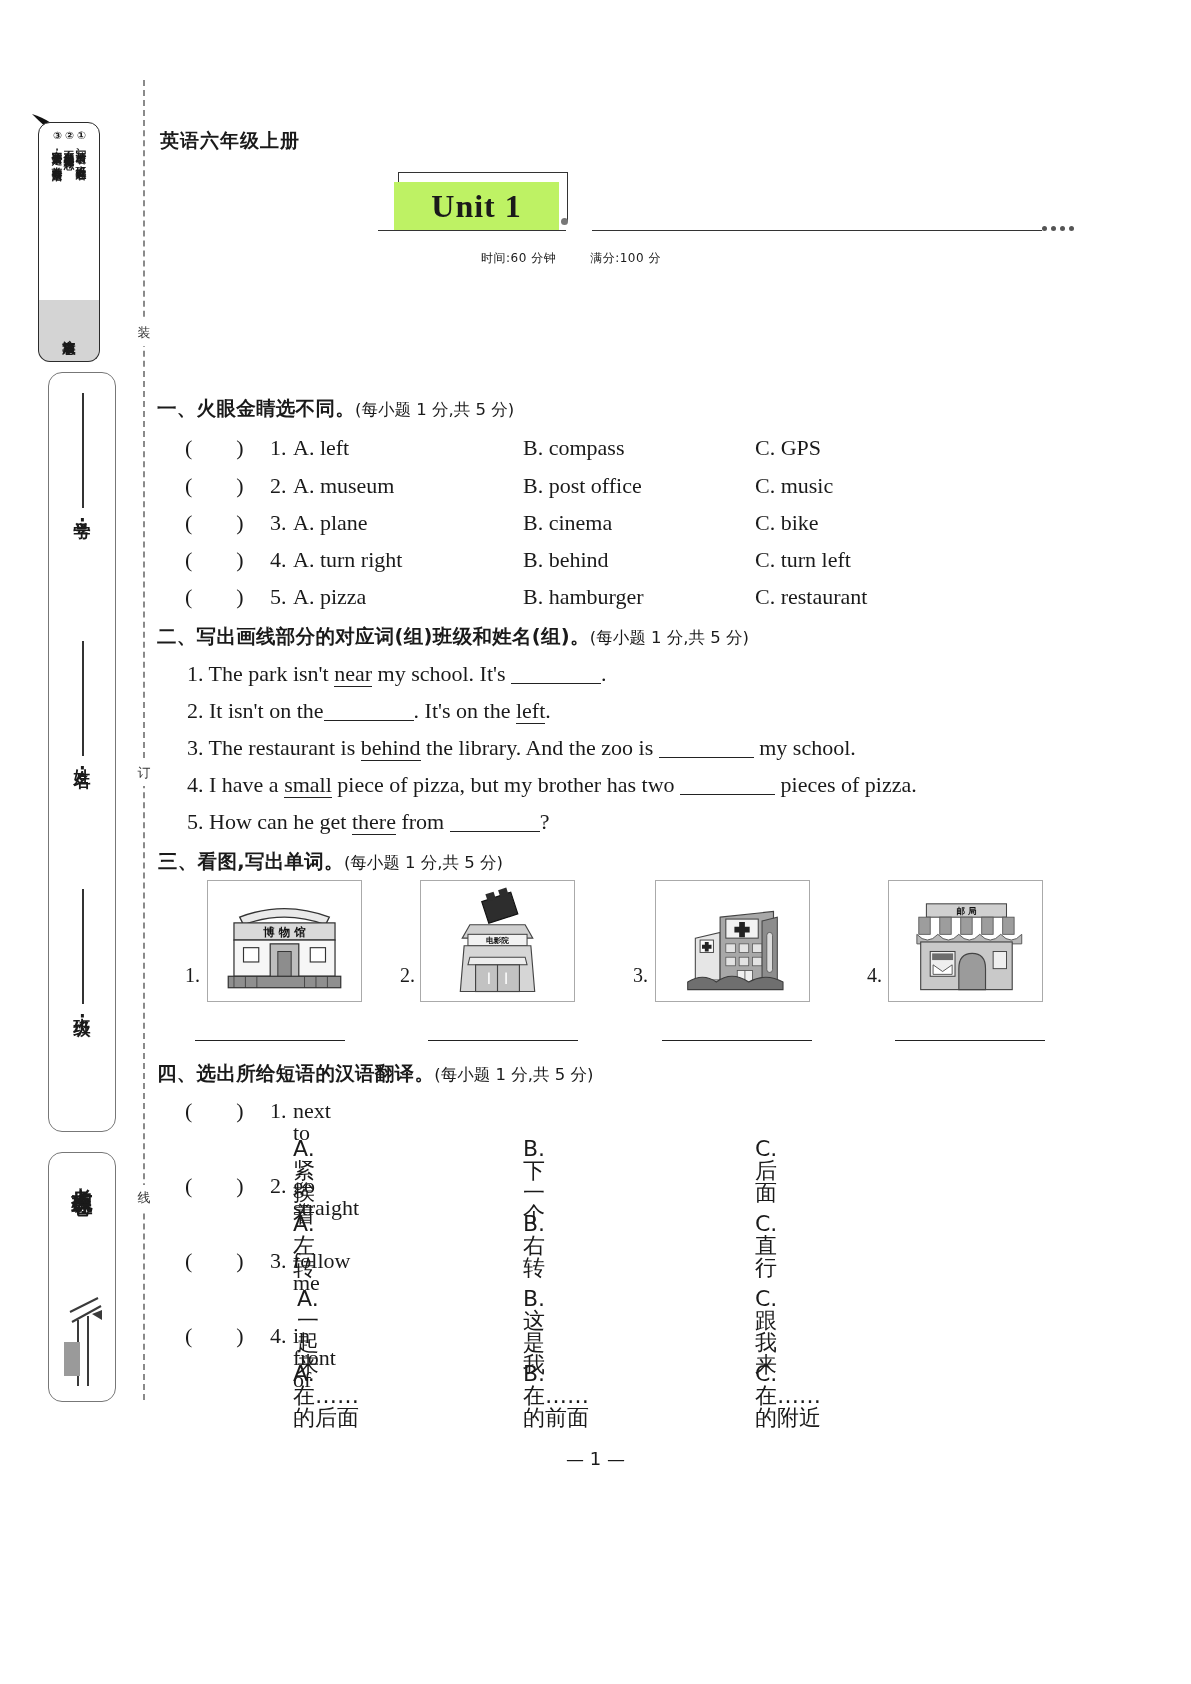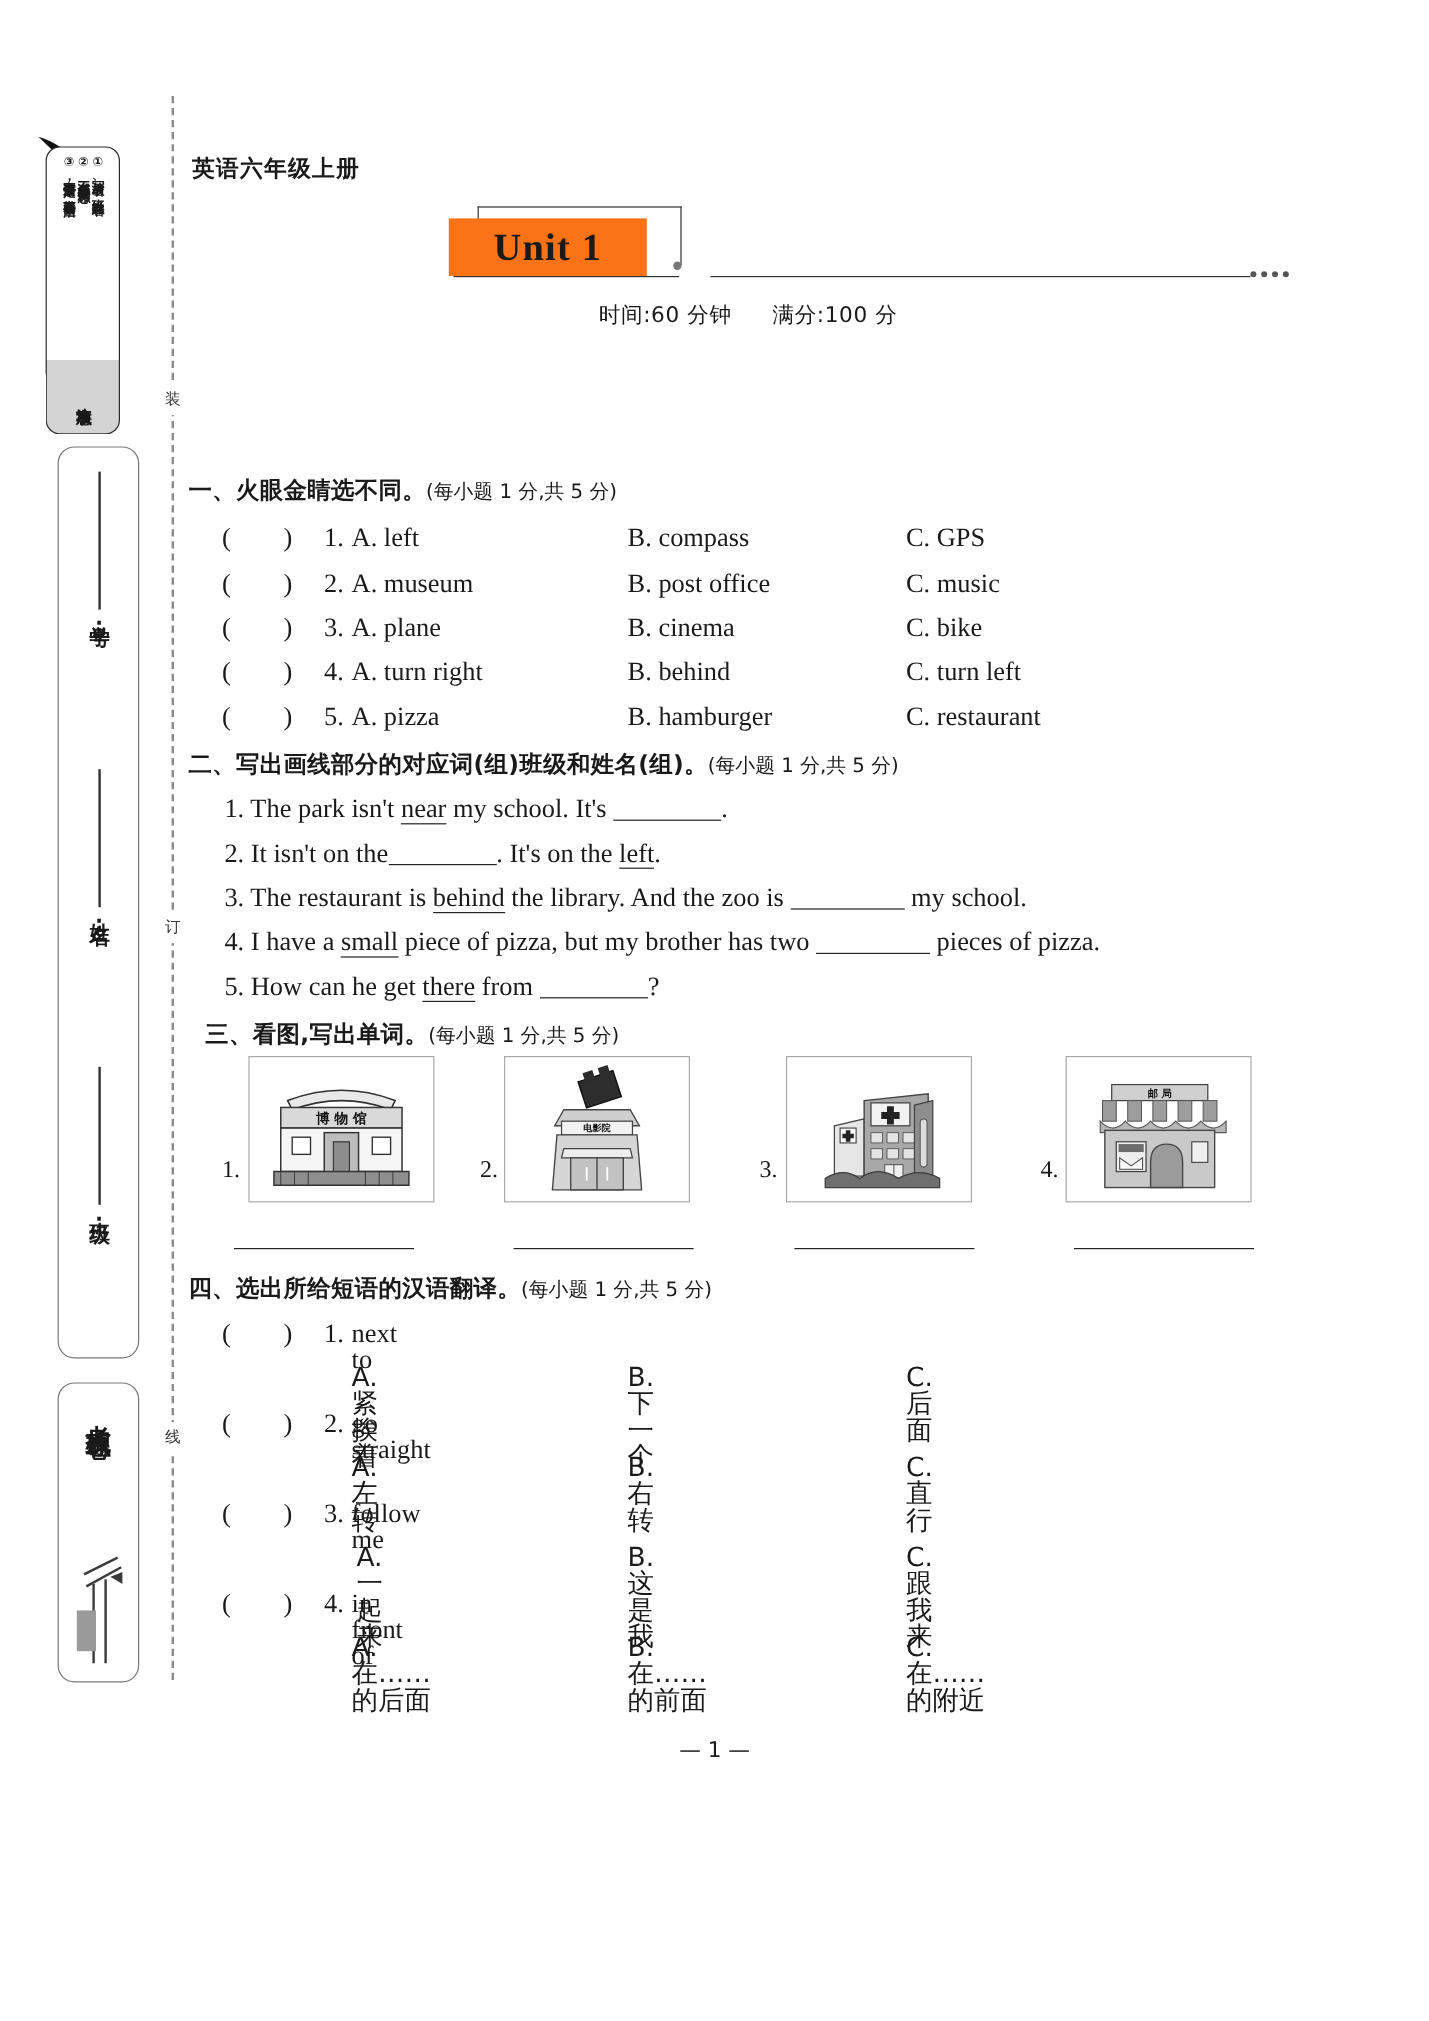"Unit 1" .unit-plate { background: #f97316 -> #bef264; left: 4px -> 24px }
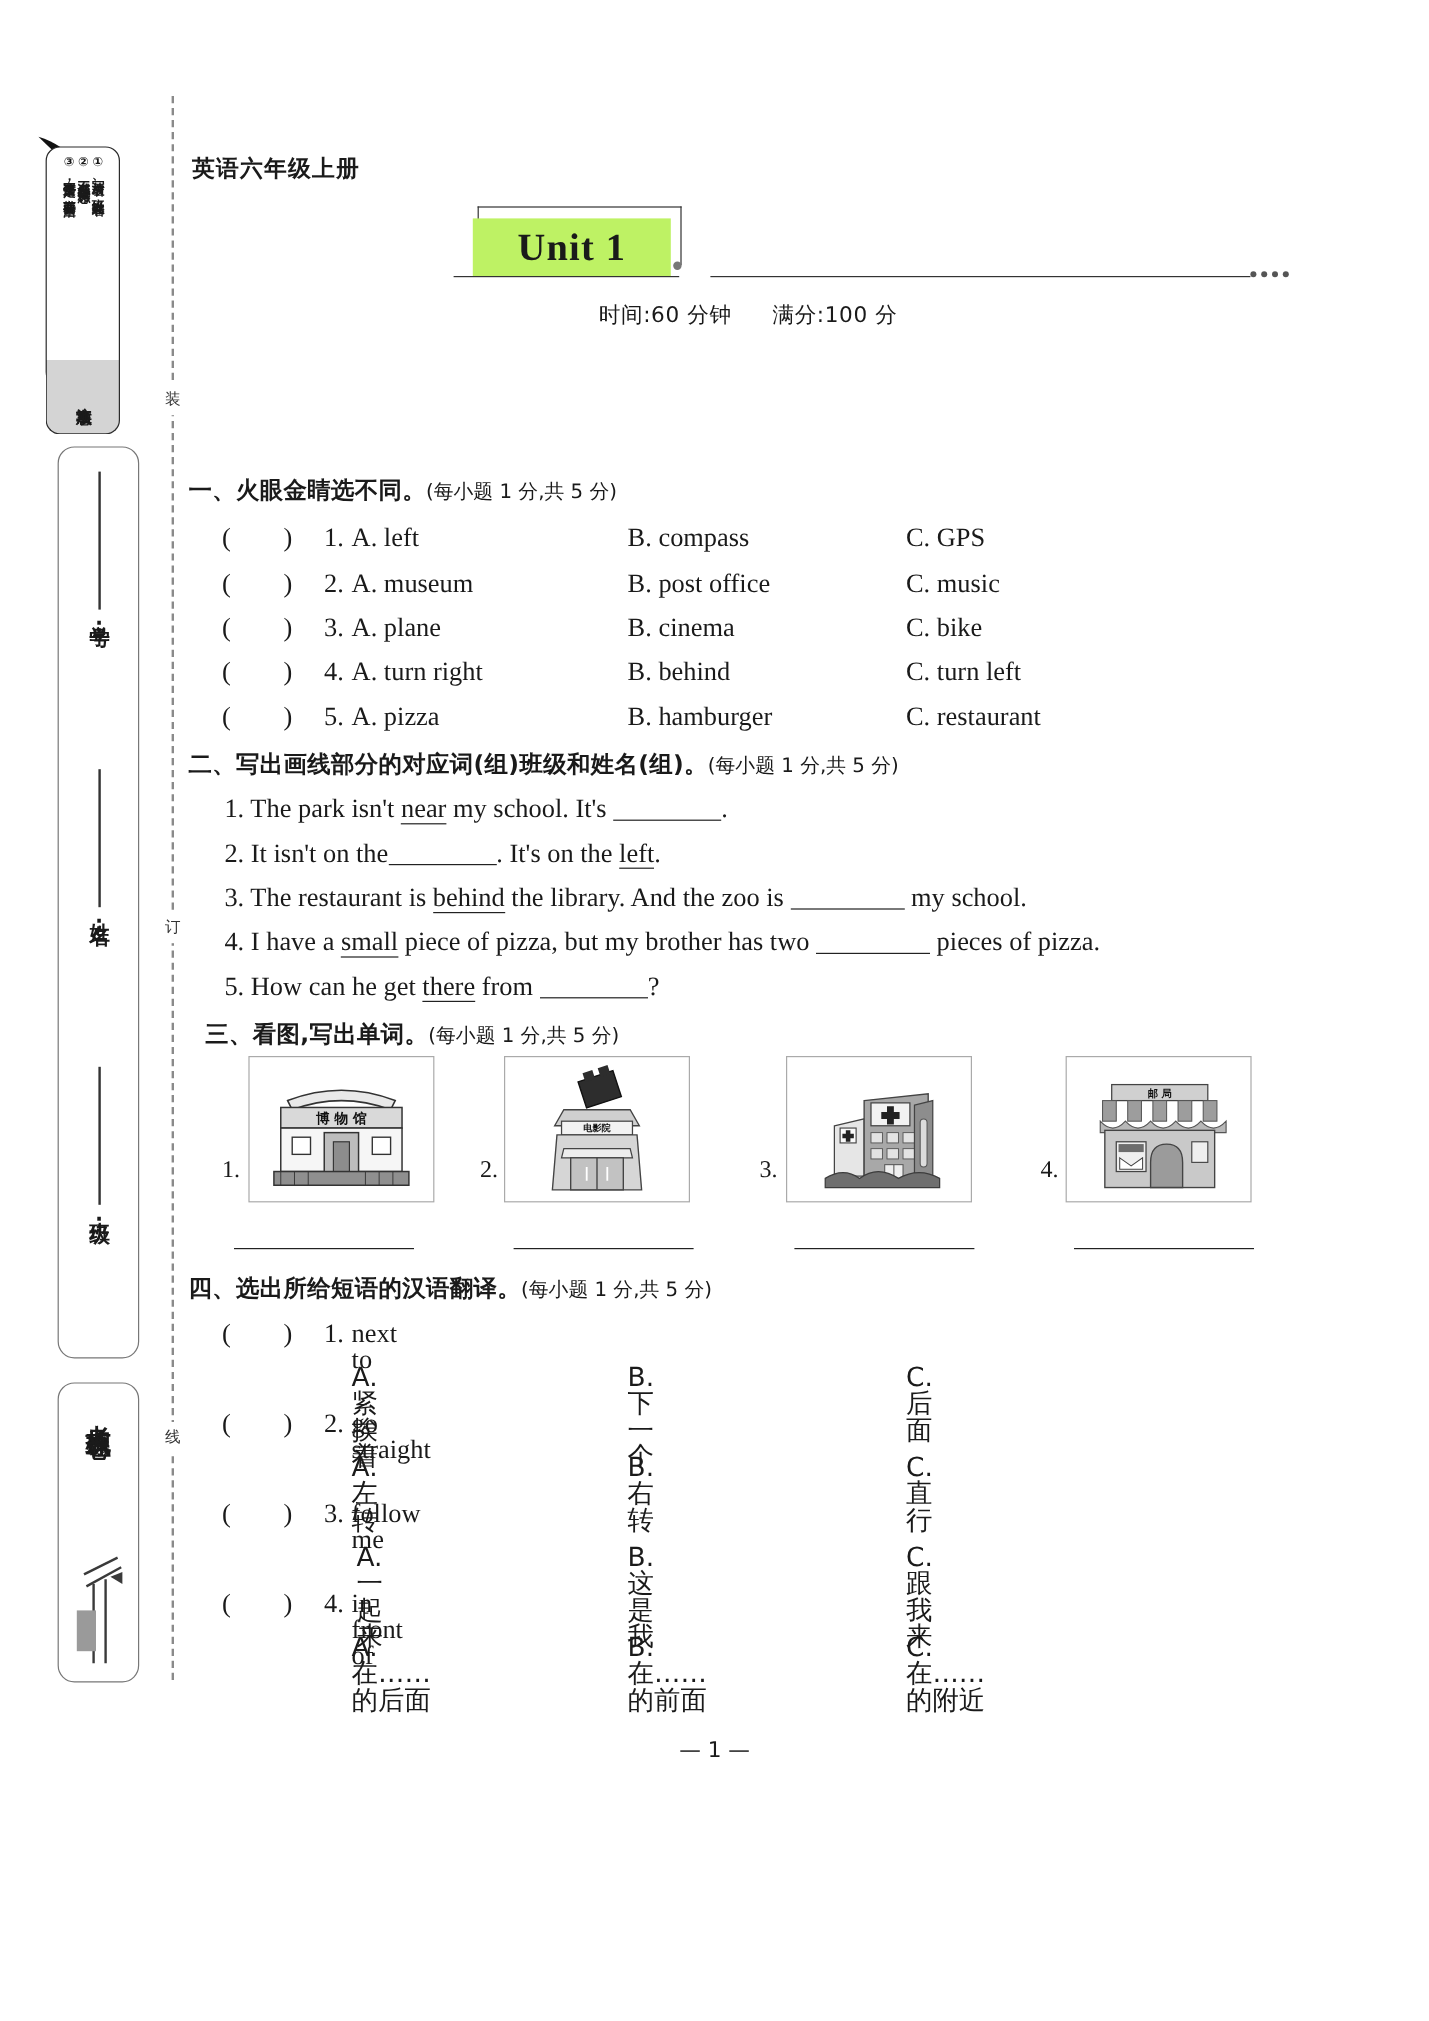"时间:60 分钟 满分:100 分" .meta-line { font-size: 18px -> 12px; left: 344px -> 326px }
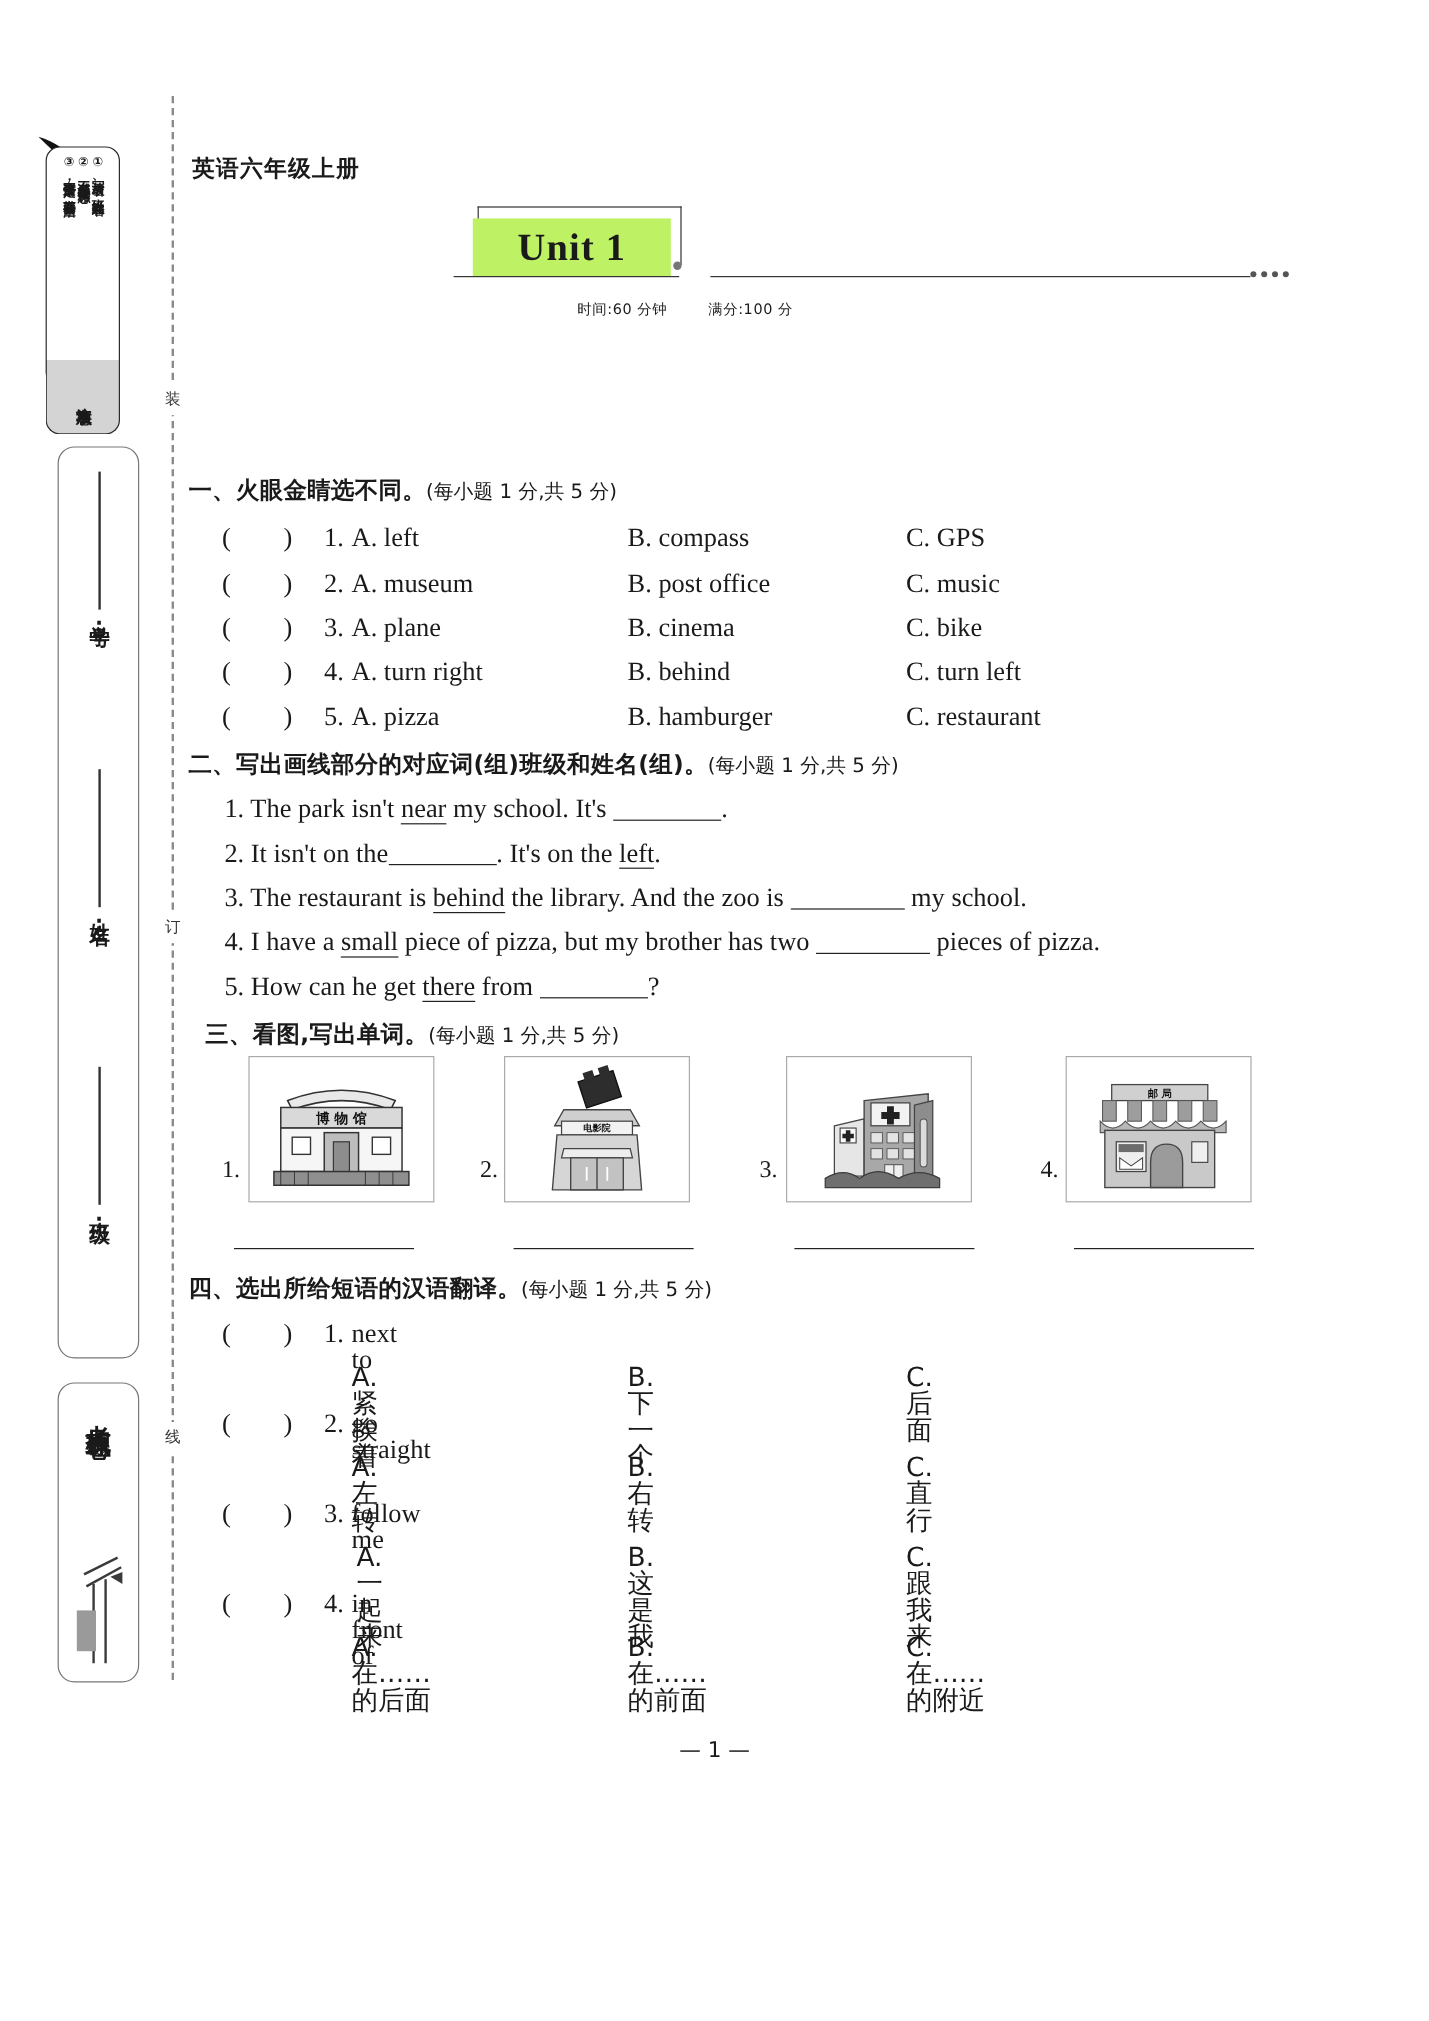"三、看图,写出单词。(每小题 1 分,共 5 分)" div.abs { left: 16px -> 3px }
